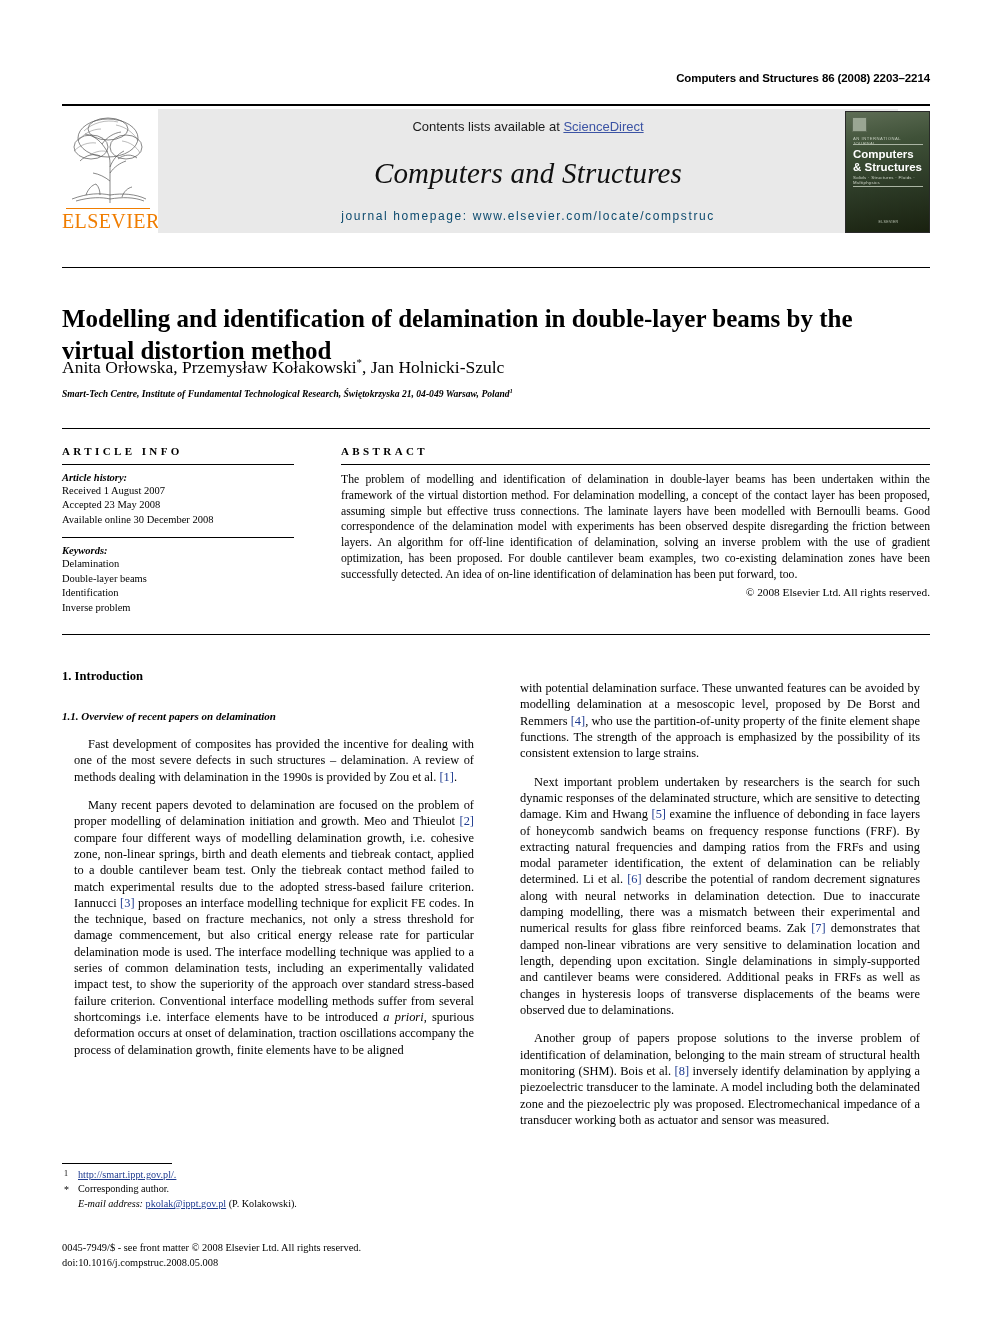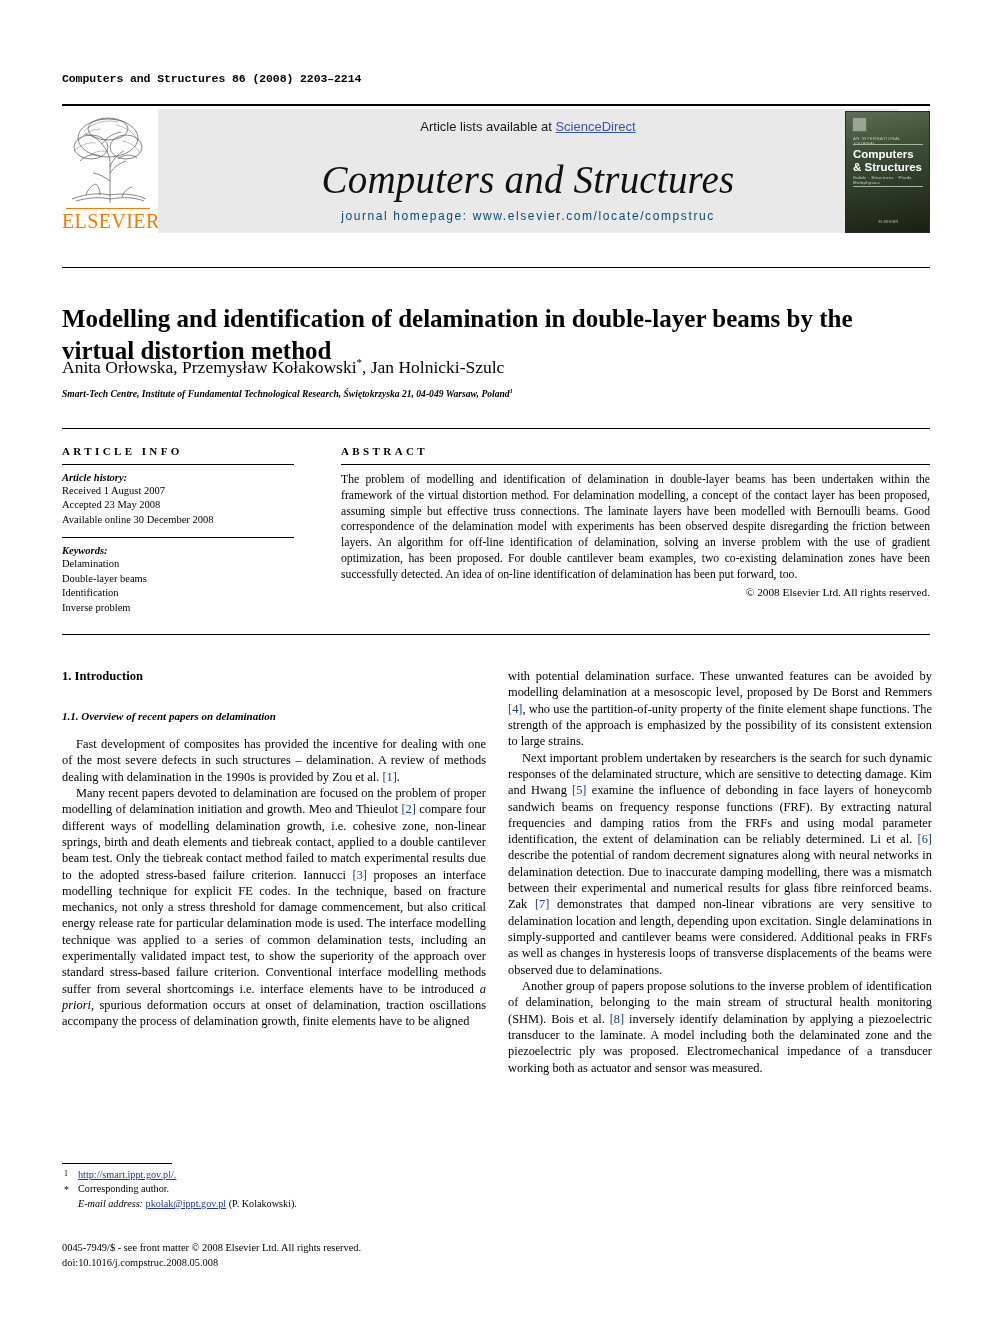"Computers and Structures 86 (2008)" .running-head { font-family: Liberation Mono, monospace -> Liberation Sans, sans-serif; text-align: left -> right }
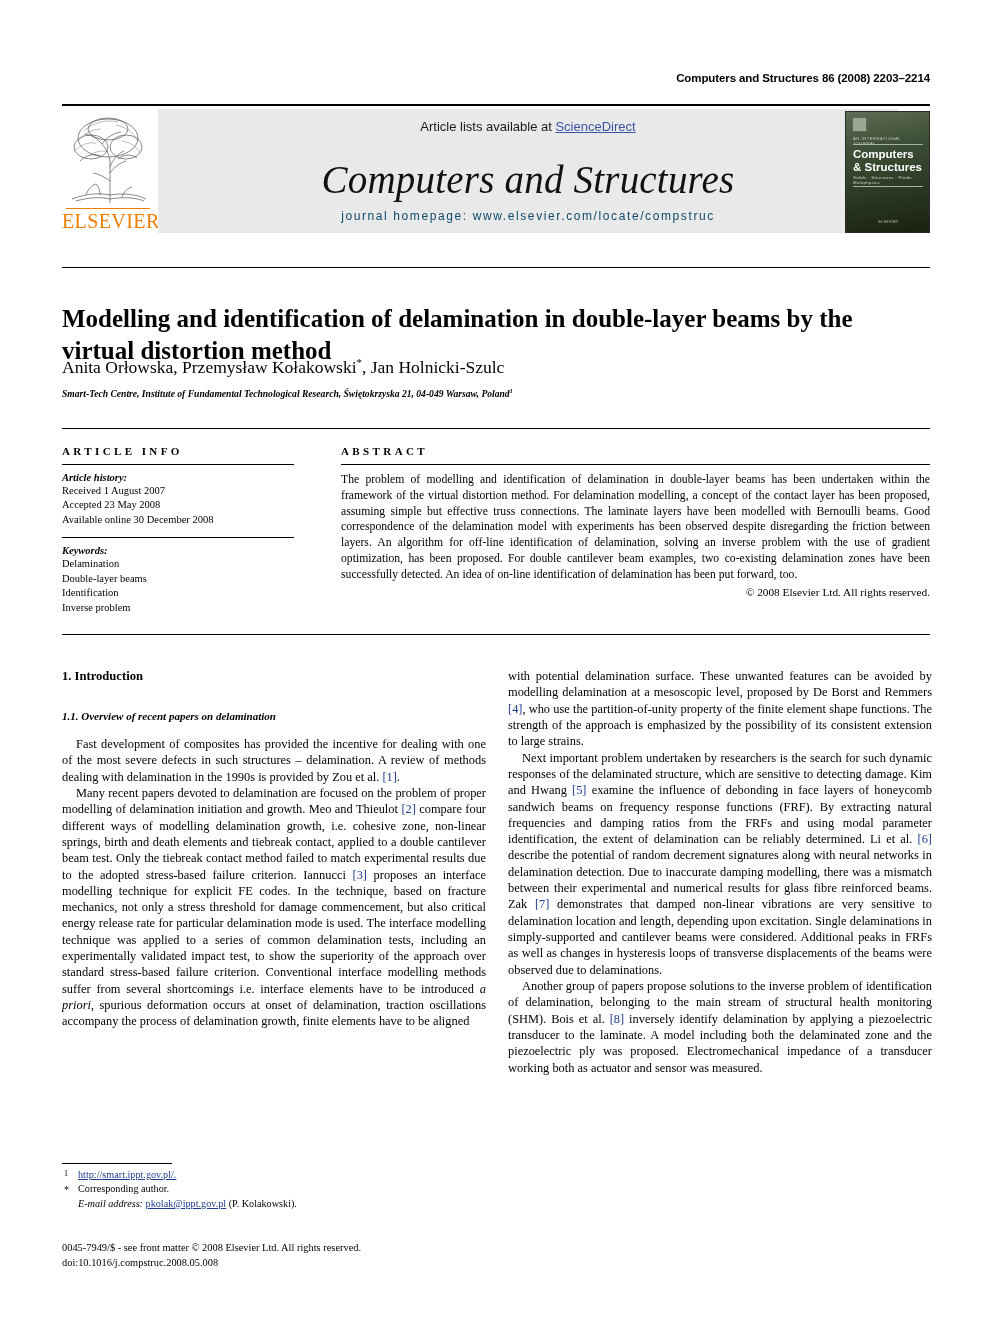"Article lists available at" span { text: Article -> Contents }
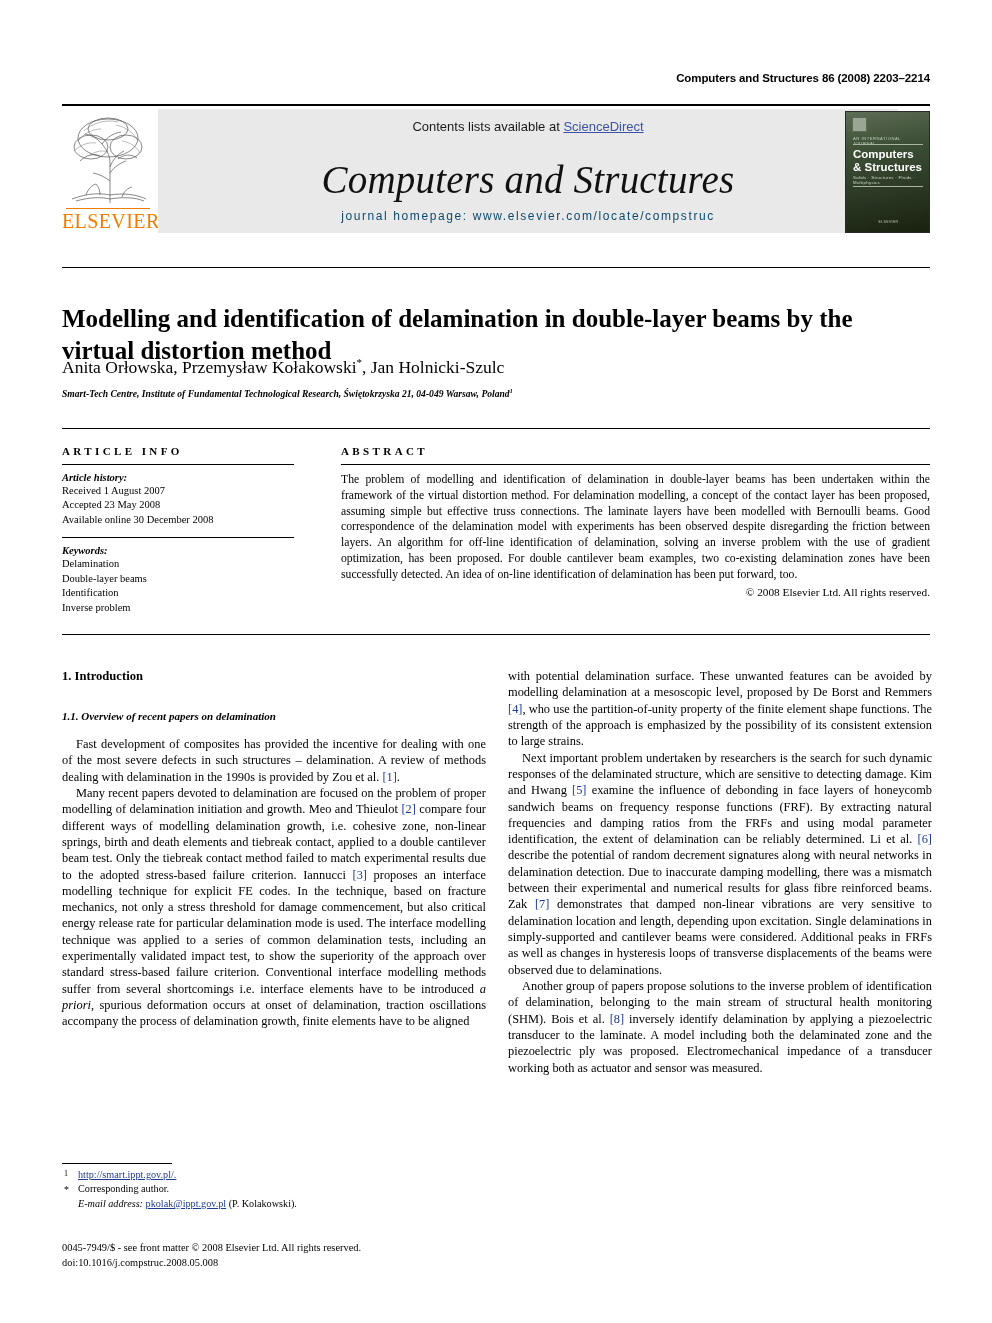"Computers and Structures" .journal-name { font-size: 39px -> 29px }
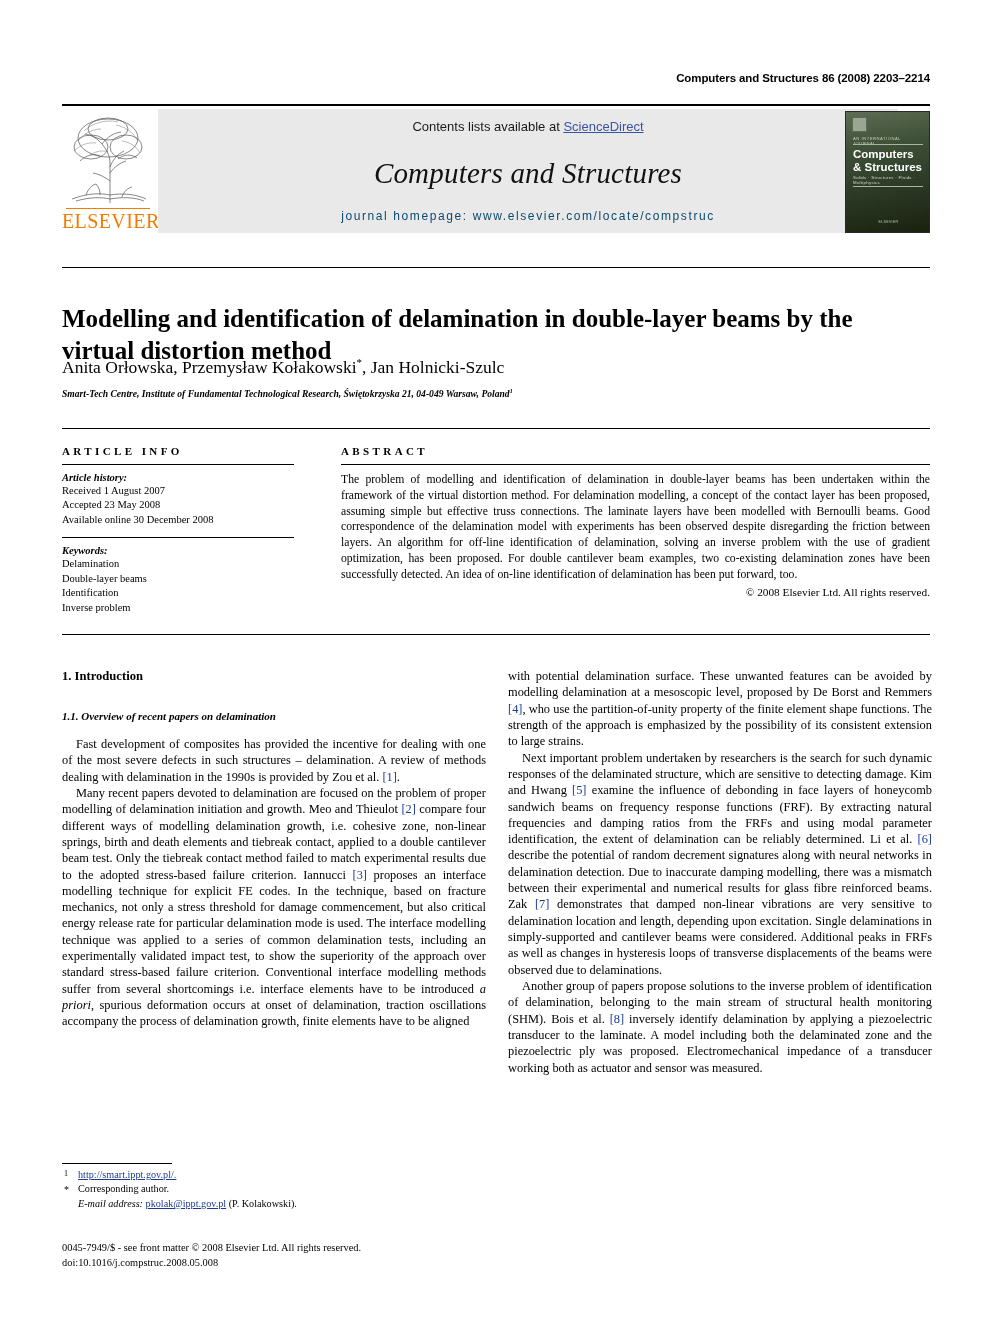"with potential delamination surface." .col p { margin: 0 -> 12px }
